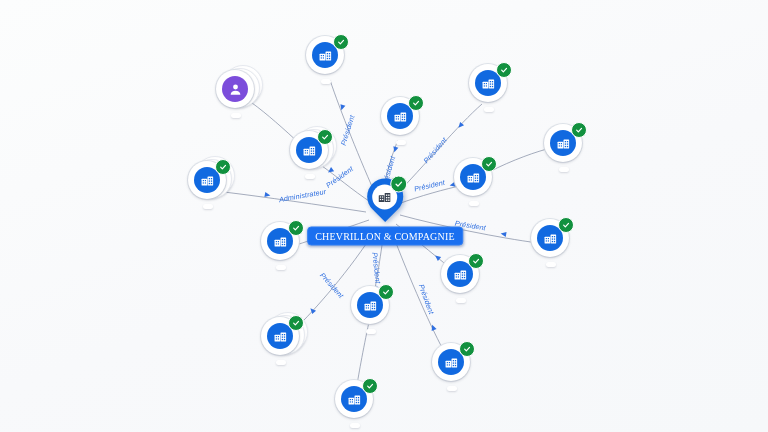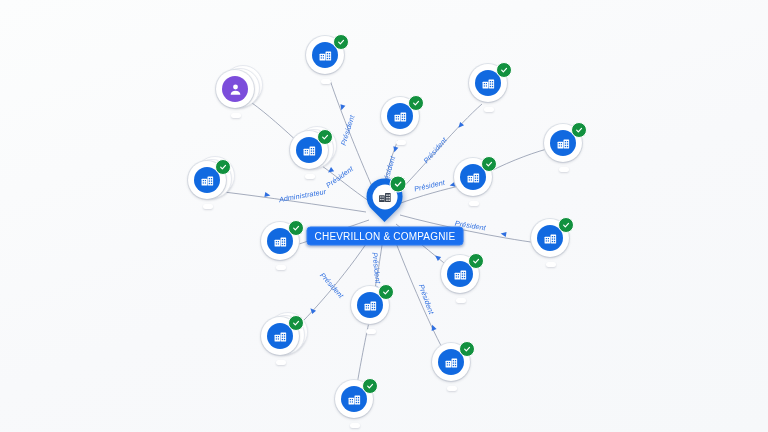"CHEVRILLON & COMPAGNIE" div { font-family: none -> Liberation Serif, serif }
